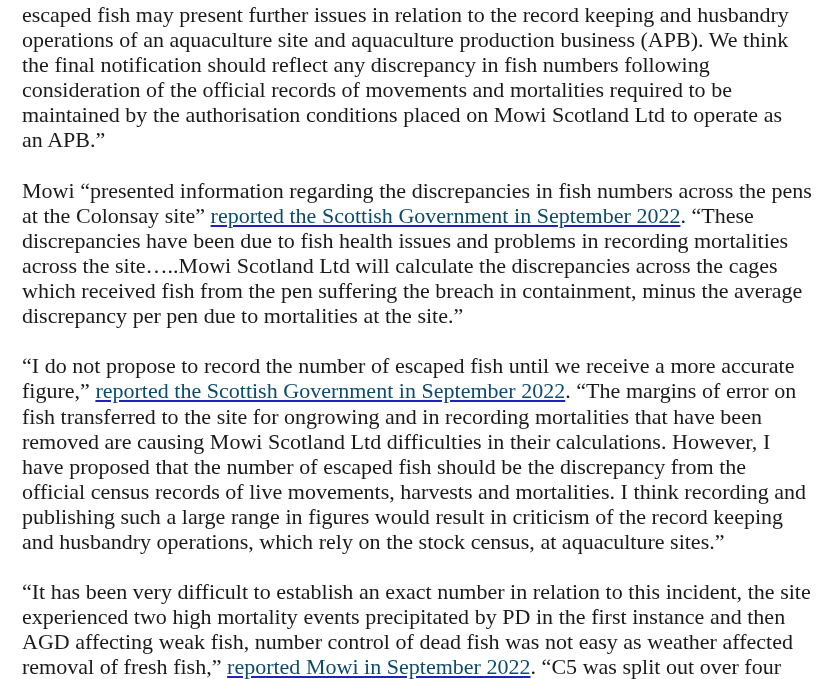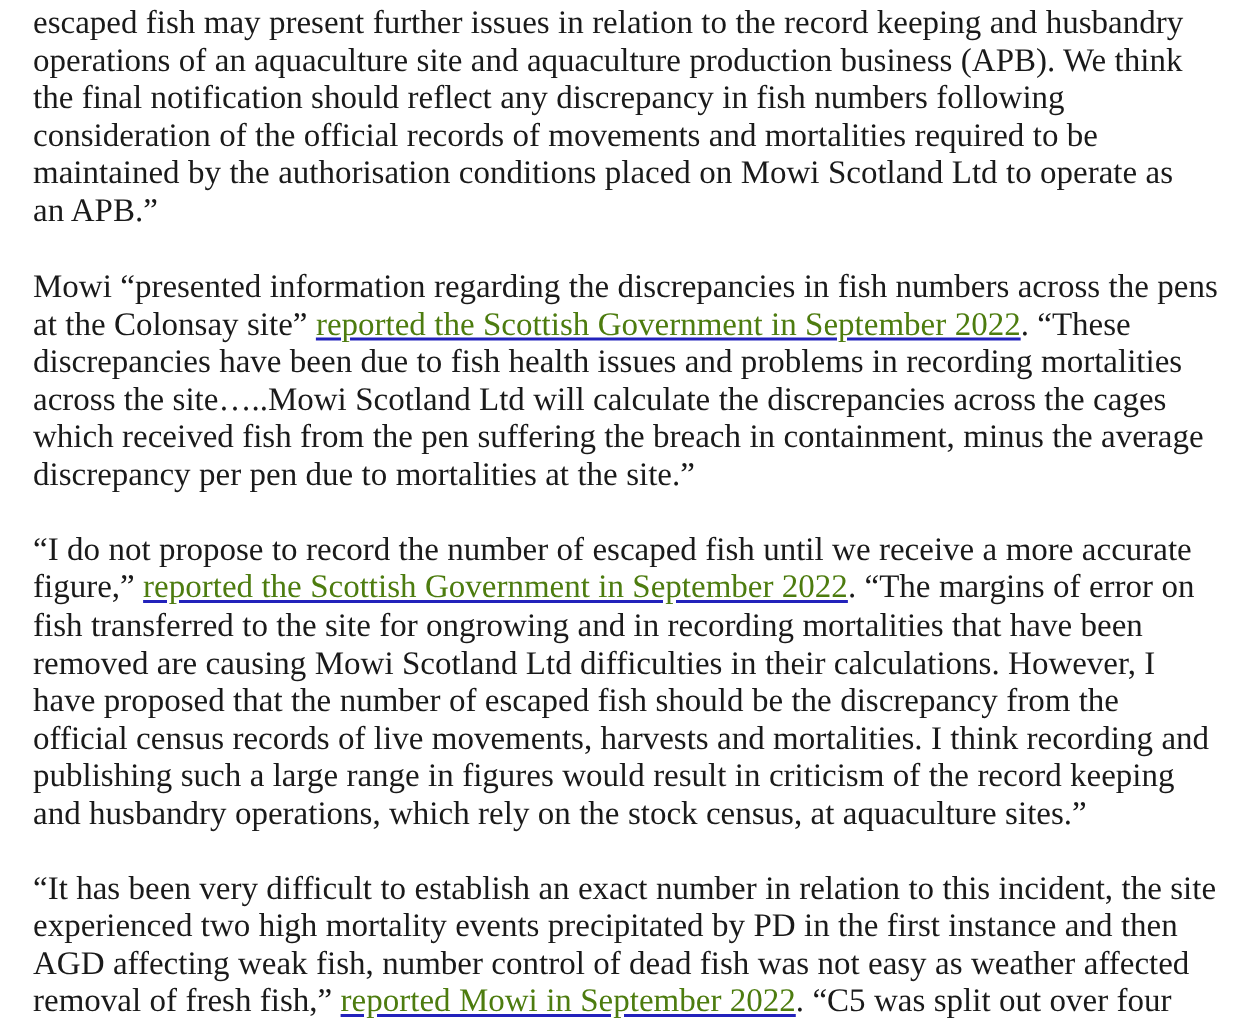"reported the Scottish Government in" .doclink { color: #4d7c0f -> #0c4a6e }
